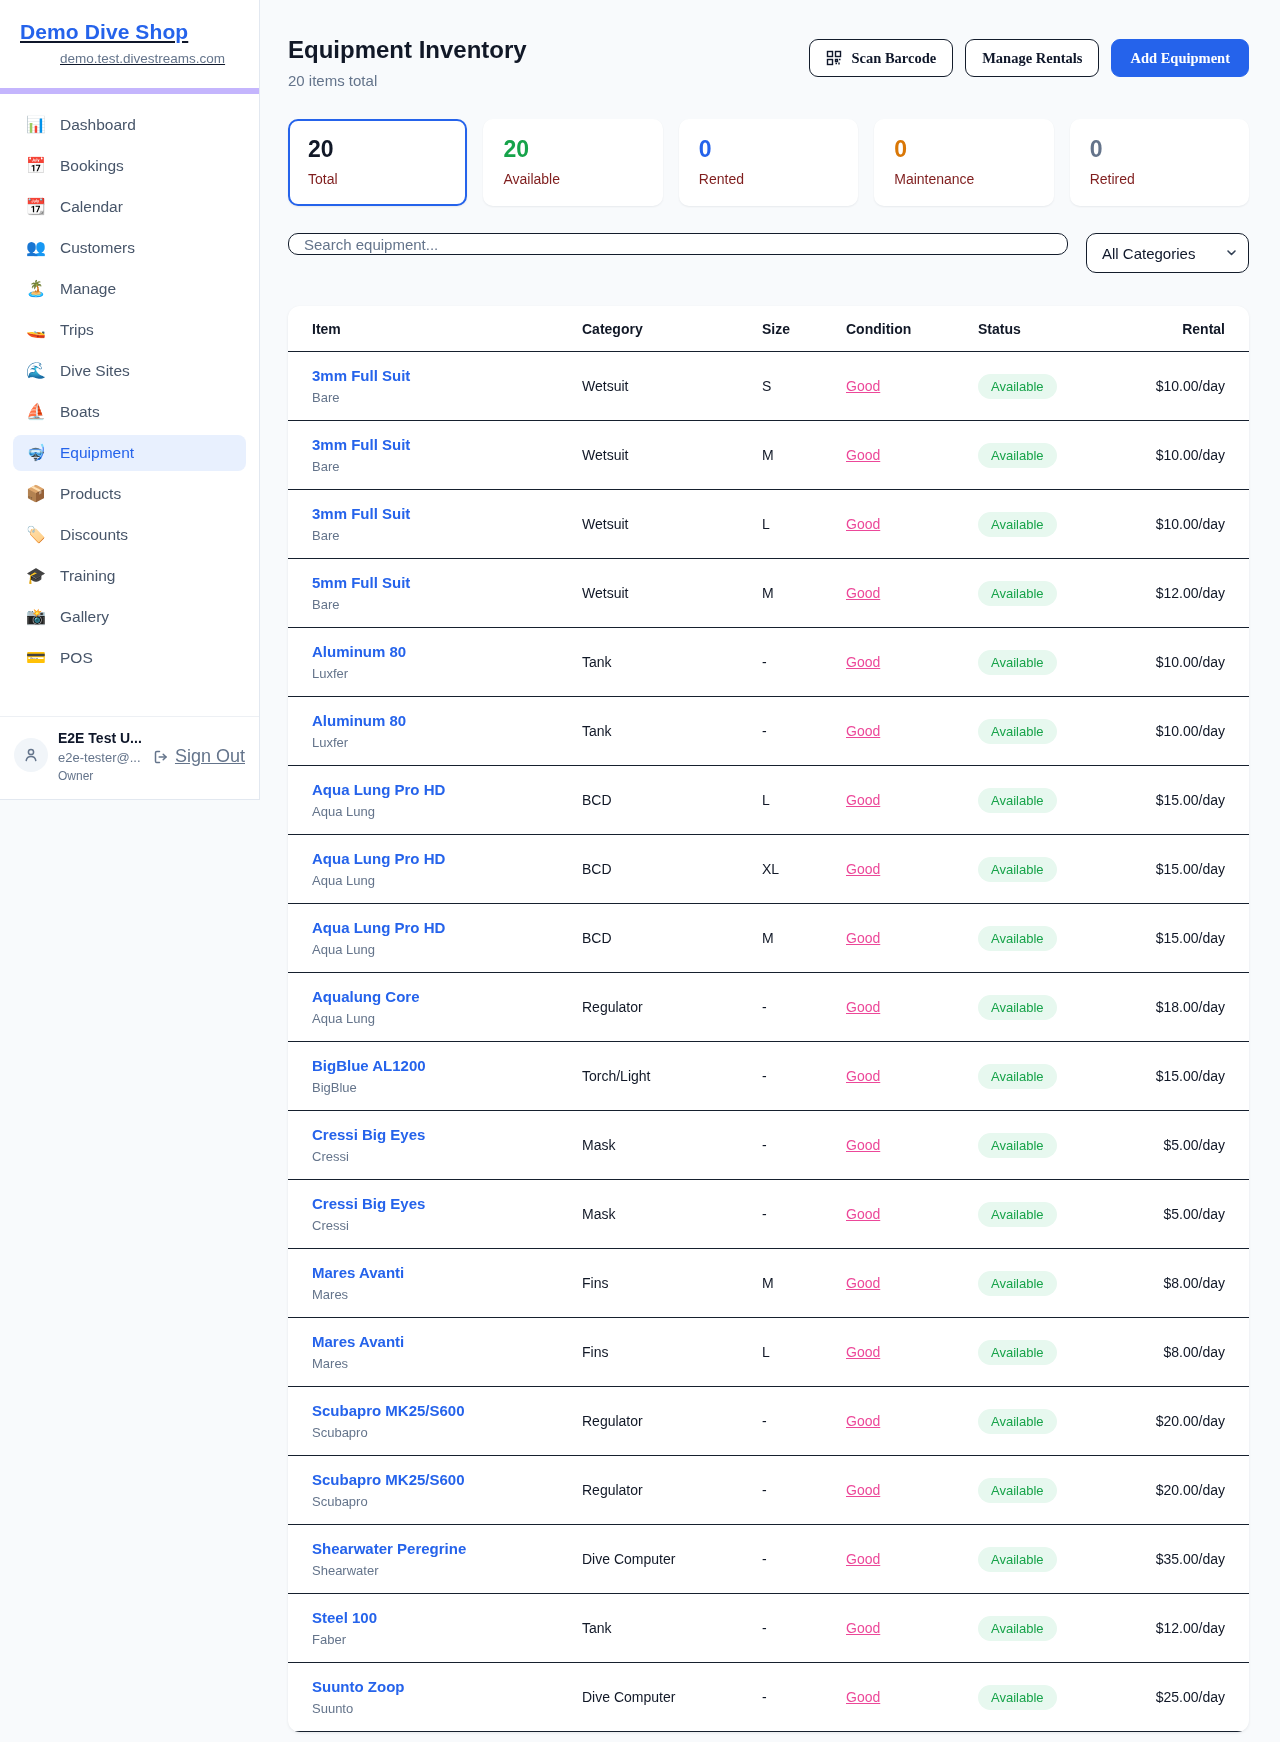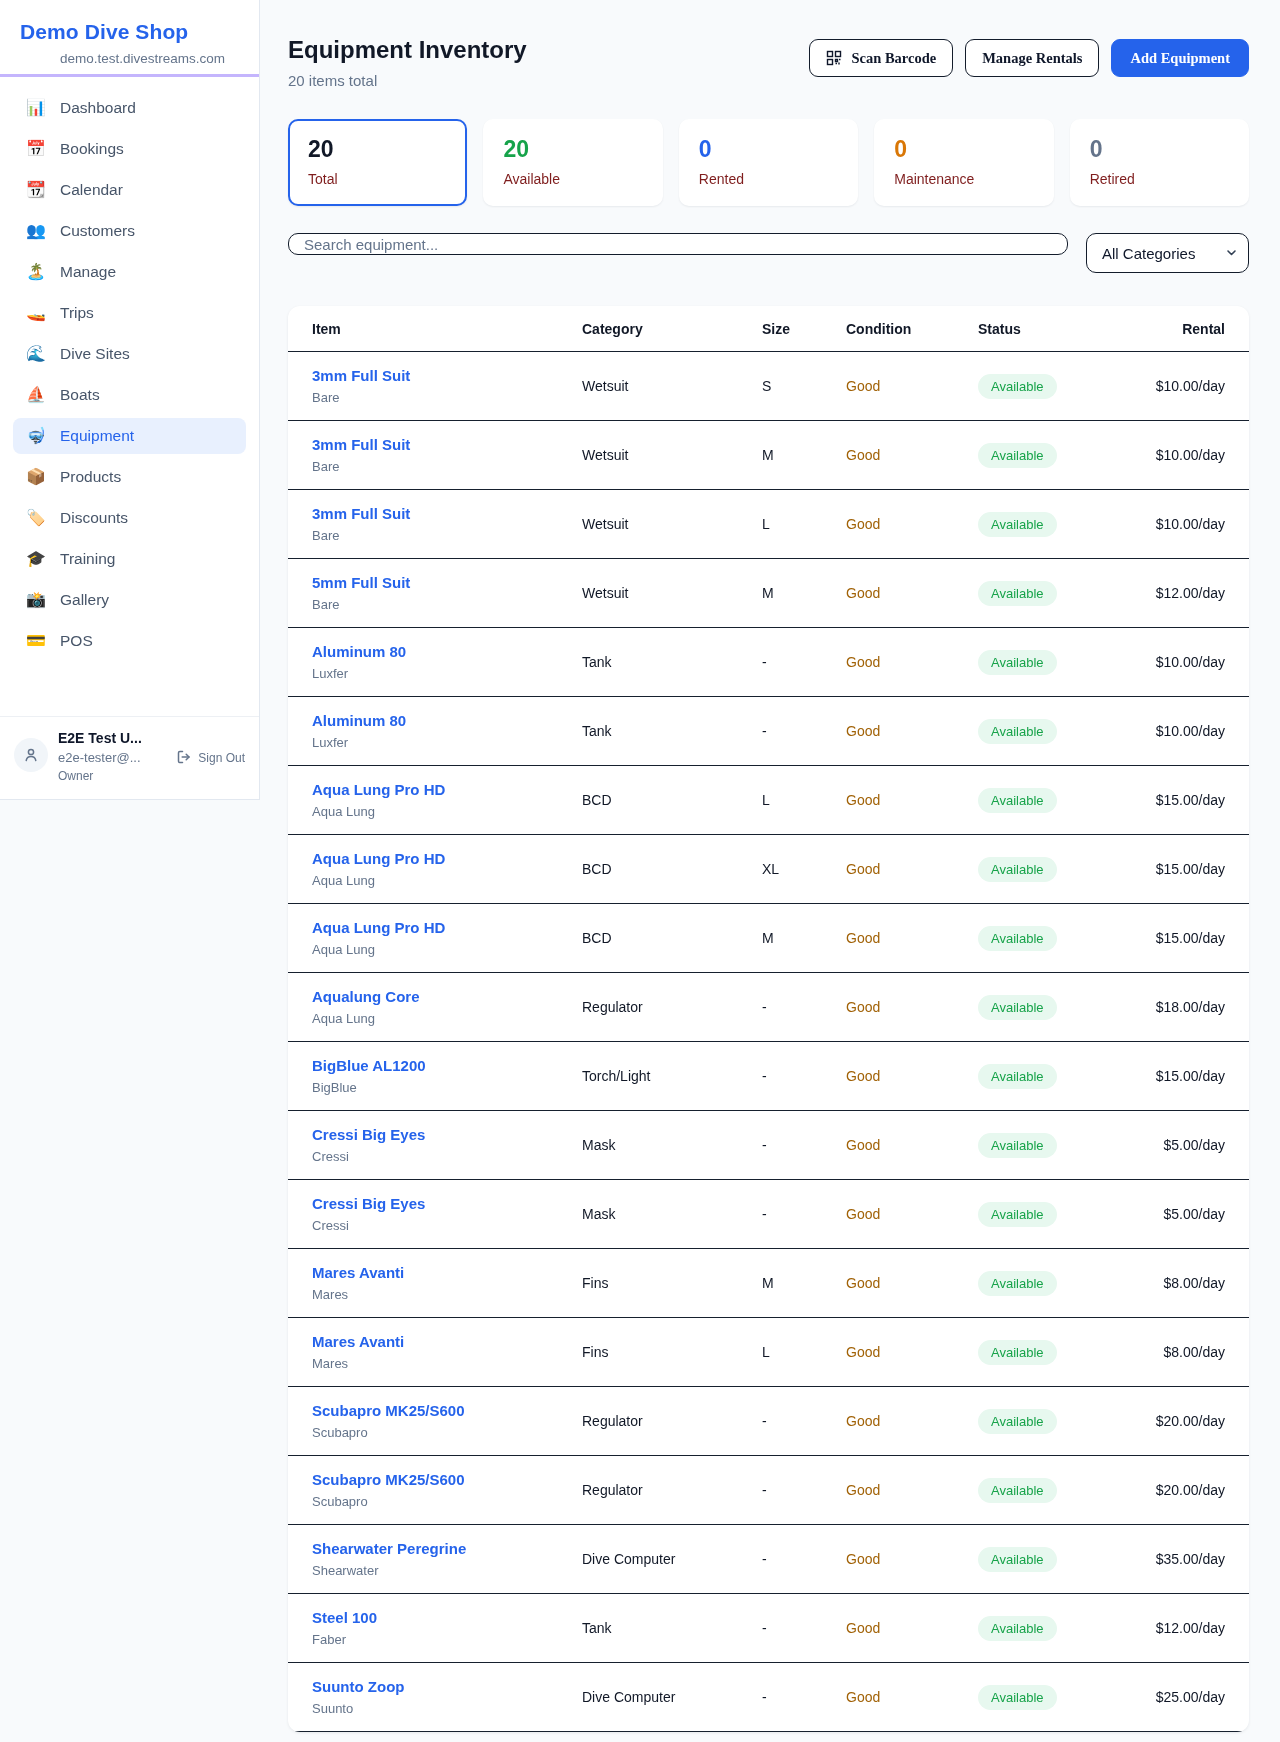"Demo Dive Shop" .brand { border-bottom: 3px solid #c4b5fd -> 6px solid #c4b5fd; padding: 20px 20px 8px -> 20px 20px 22px; text-decoration: none -> underline }
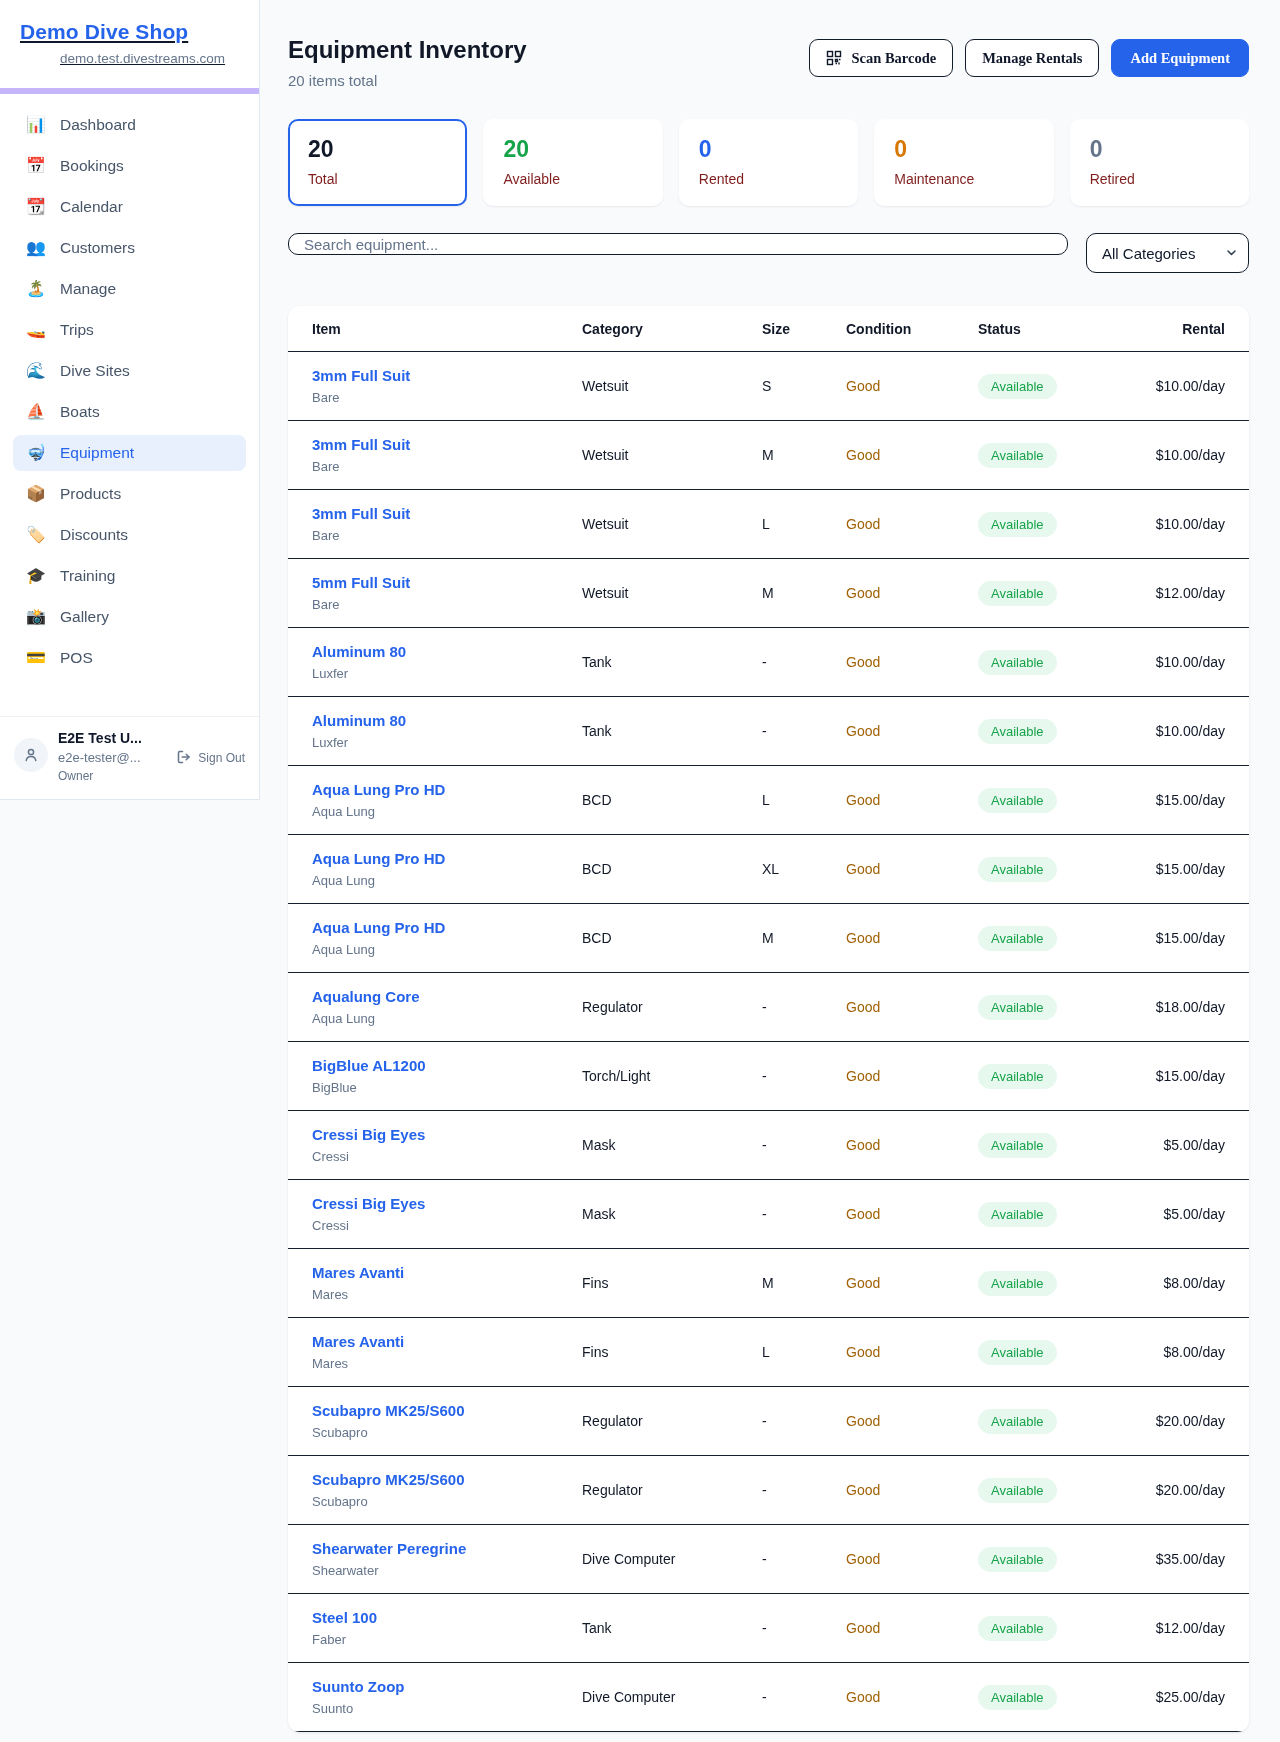"Good" .cell.cond { color: #a16207 -> #ec4899; text-decoration: none -> underline }
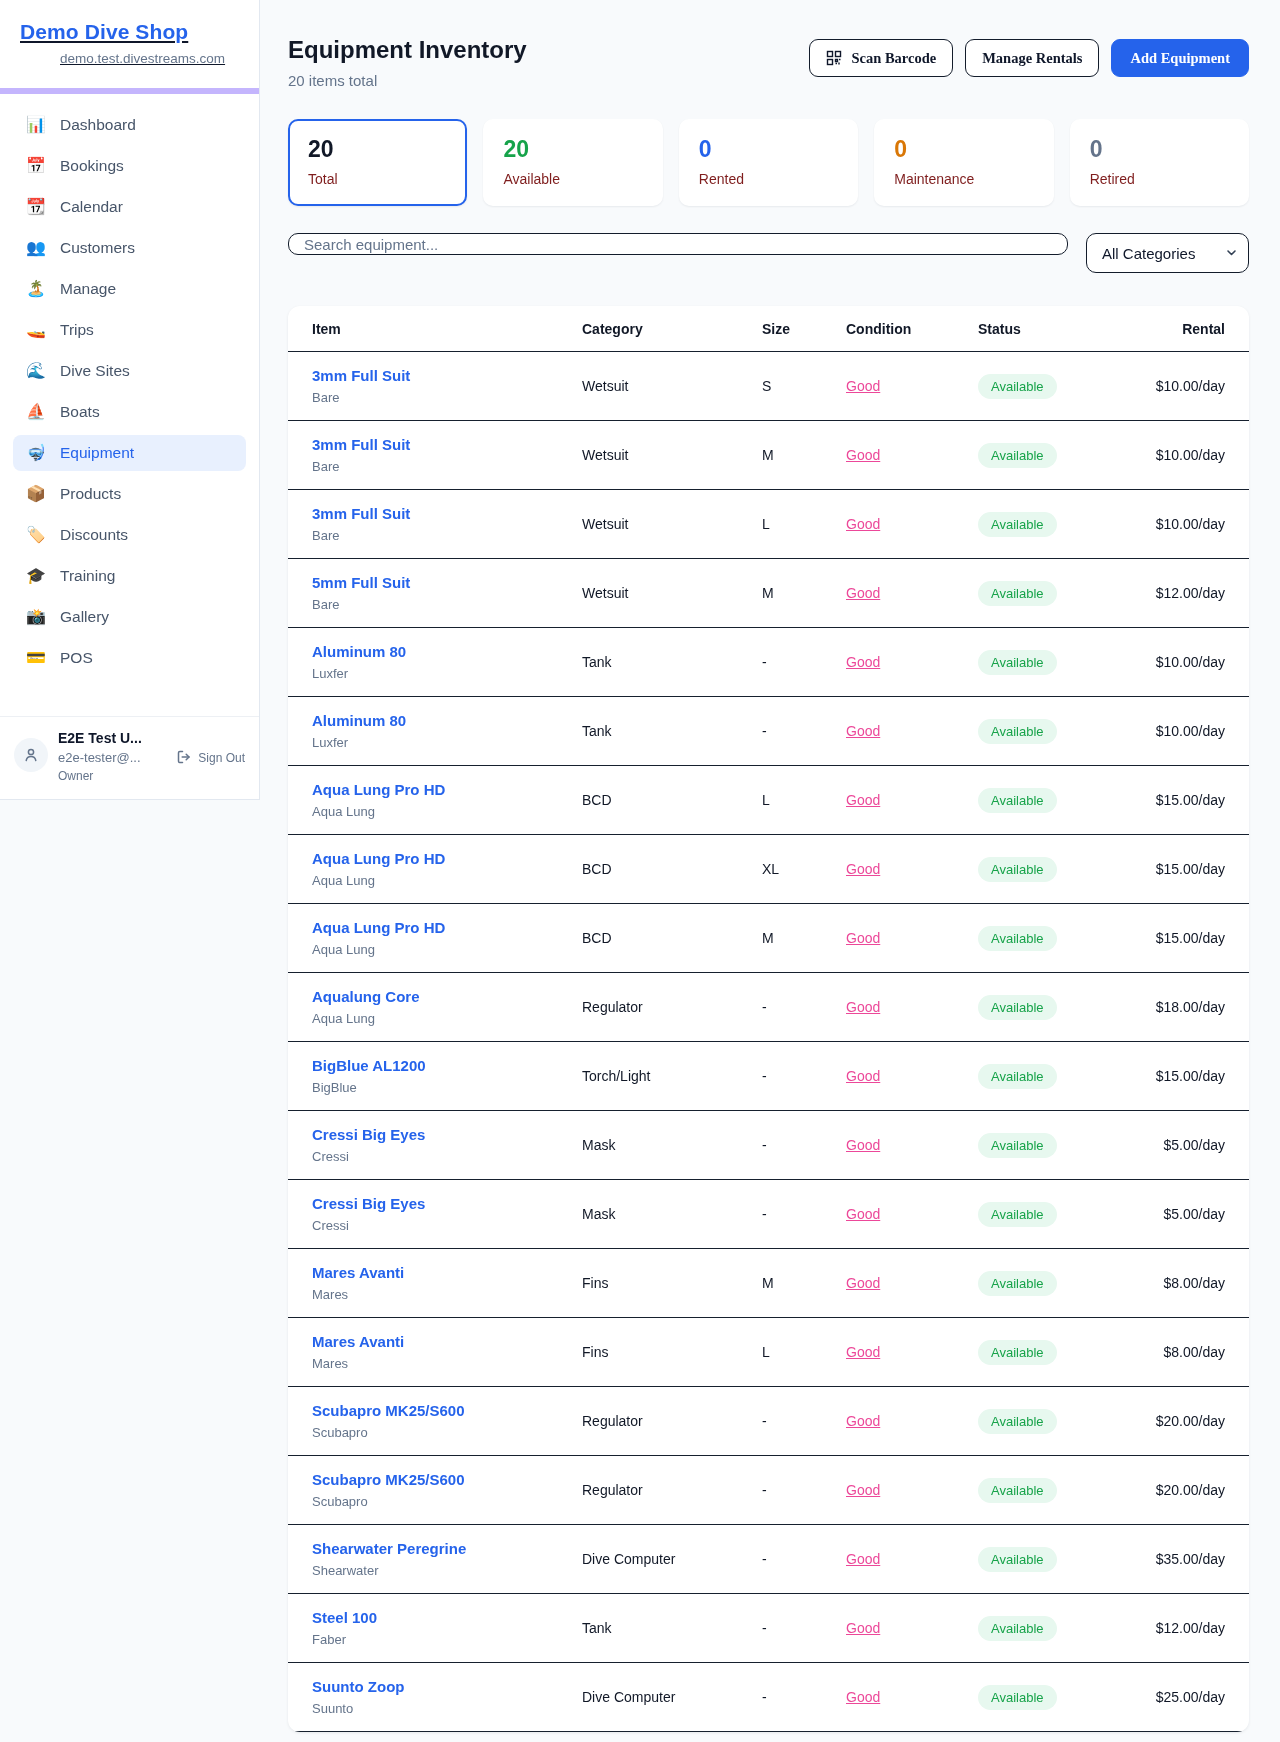"Sign Out" .signout { align-items: flex-end -> center; font-size: 12px -> 18px; text-decoration: none -> underline }
